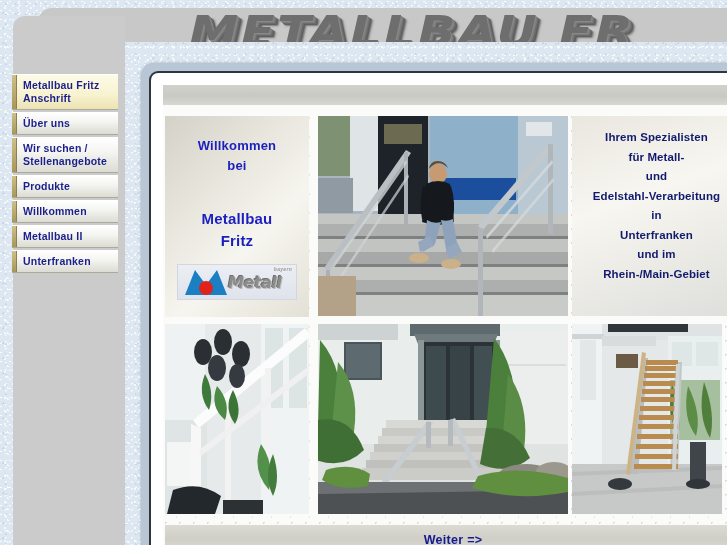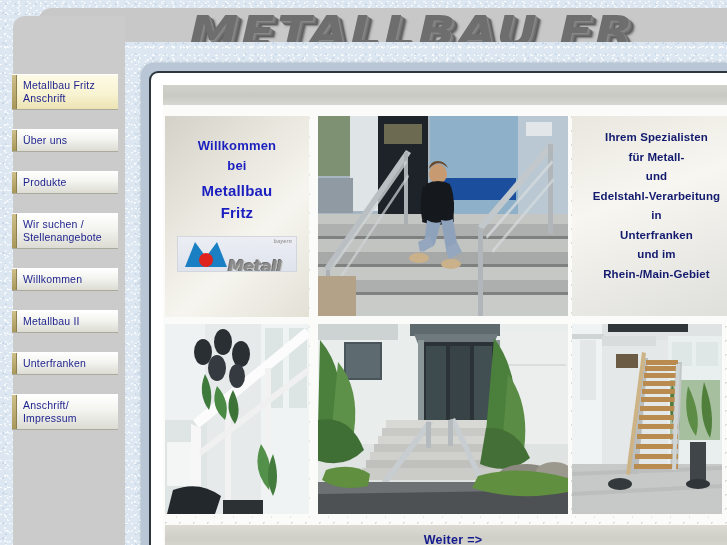"Metallbau Fritz" .nav-item { font-weight: normal -> bold; margin-bottom: 19px -> 2px }
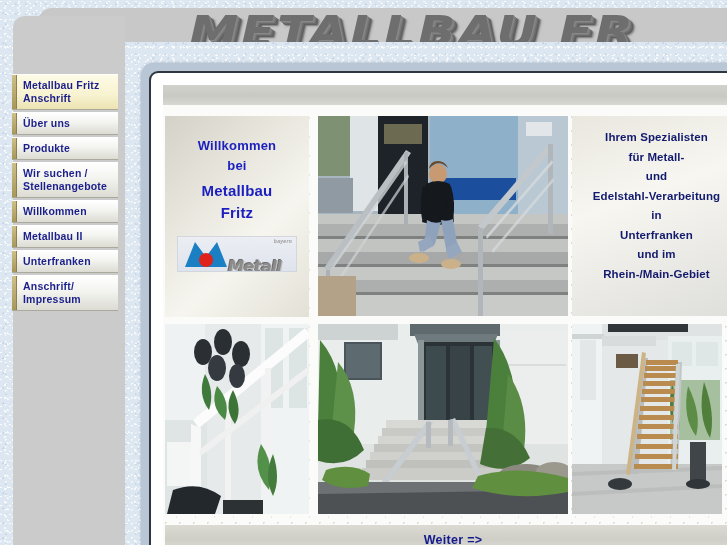"Produkte" div.nav-item { order: before "Wir suchen /" -> after "Wir suchen /" }
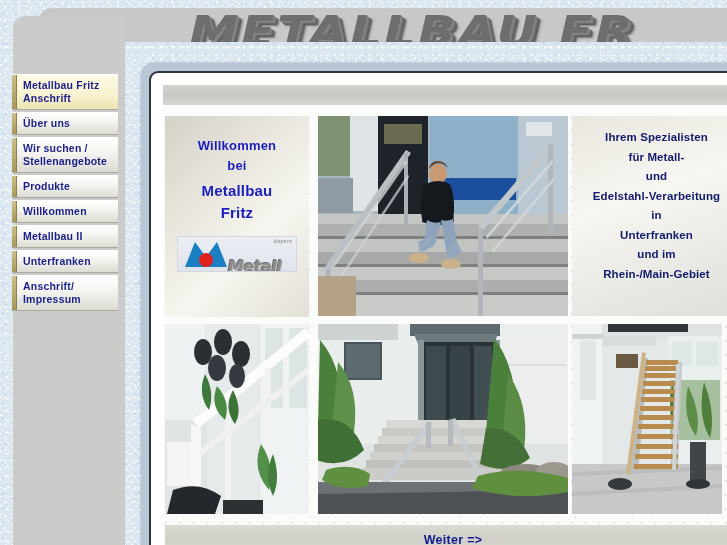"Metallbau" #welcome-name { margin-top: 4px -> 32px }
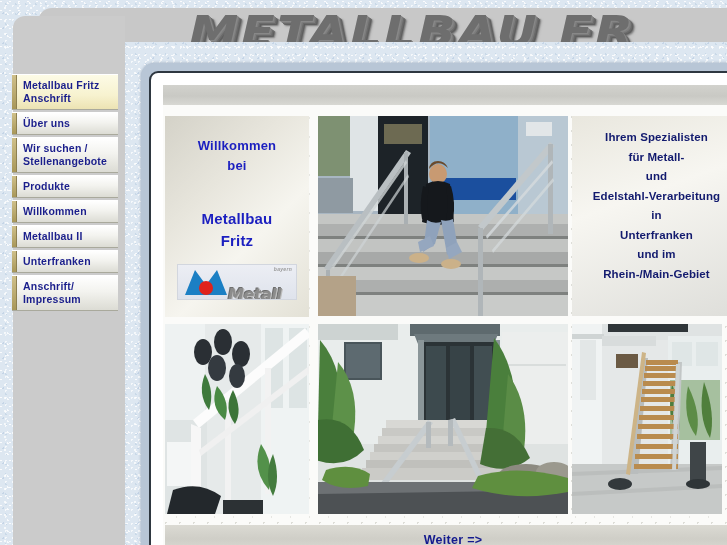"Anschrift/" div.nav-item { html: <div> <span>Anschrift/</span> <span>Impressum</span> </div> -> none }
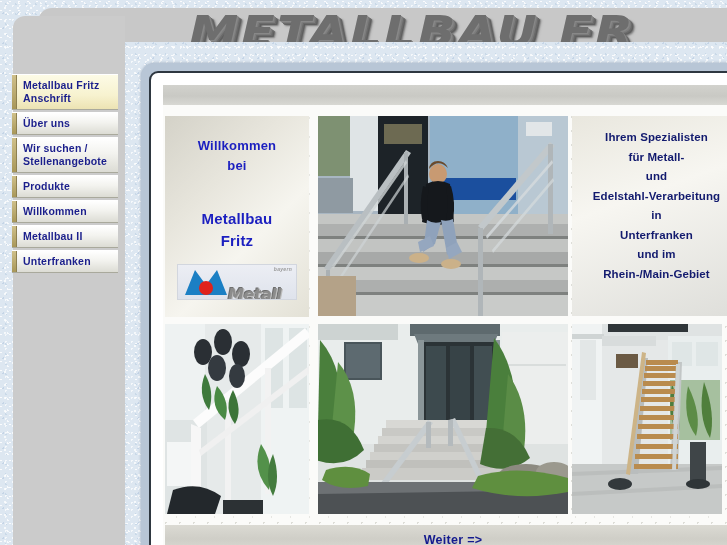"Metall" #logo-word { margin-top: 12px -> none }
